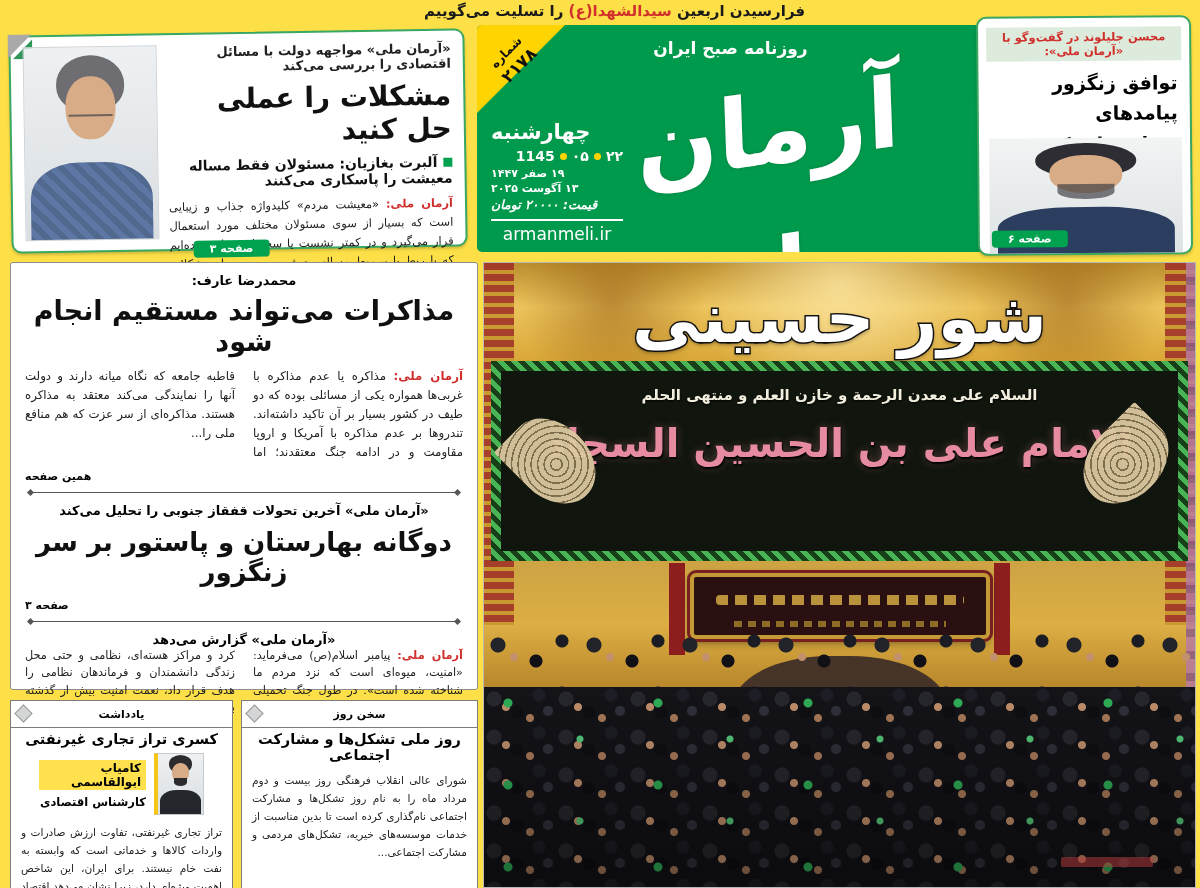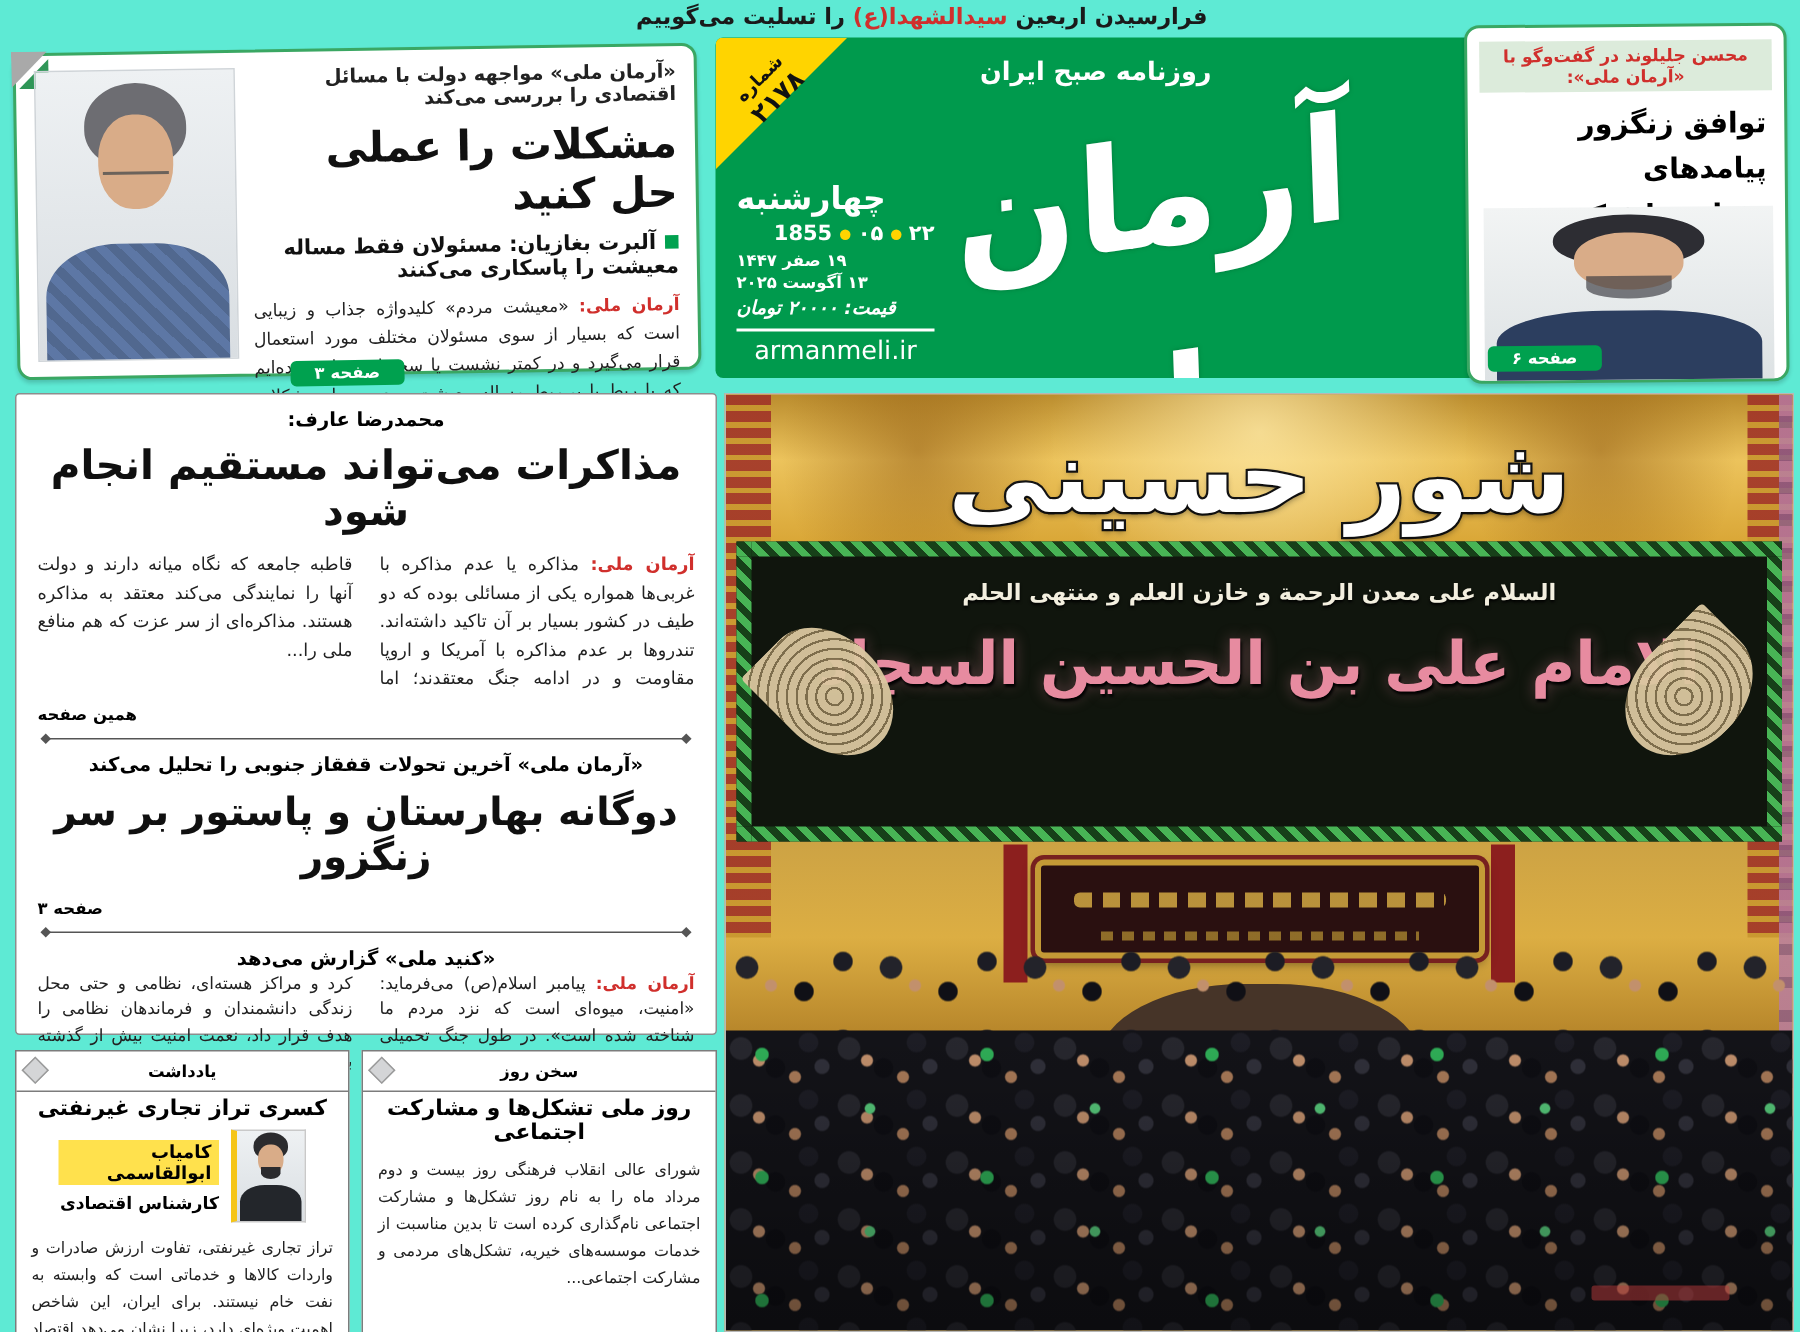"فرارسیدن اربعین سیدالشهدا(ع) را تسلیت" .canvas { background: #5eead4 -> #fde047 }
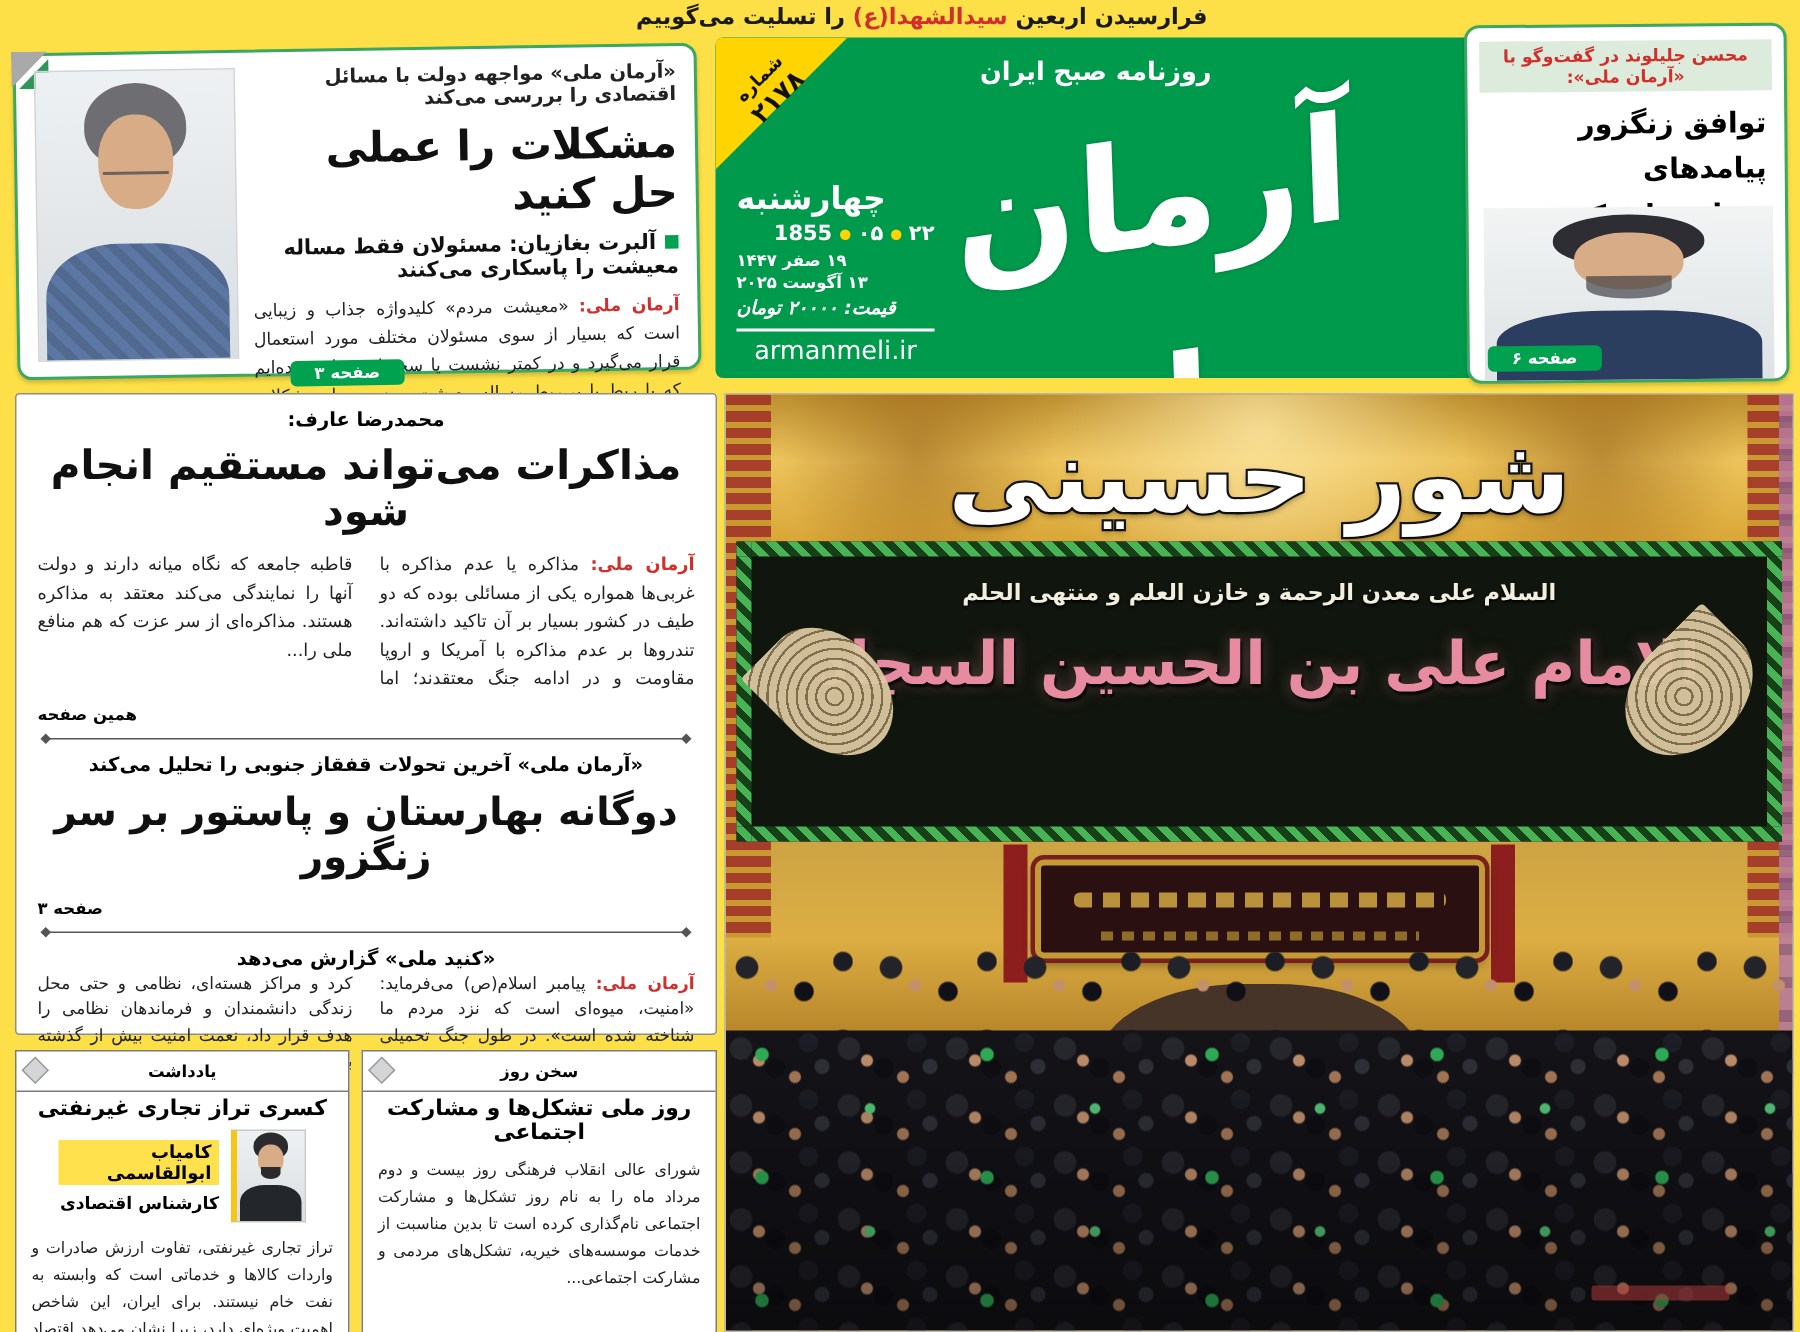"1855" span { text: 1855 -> 1145 }
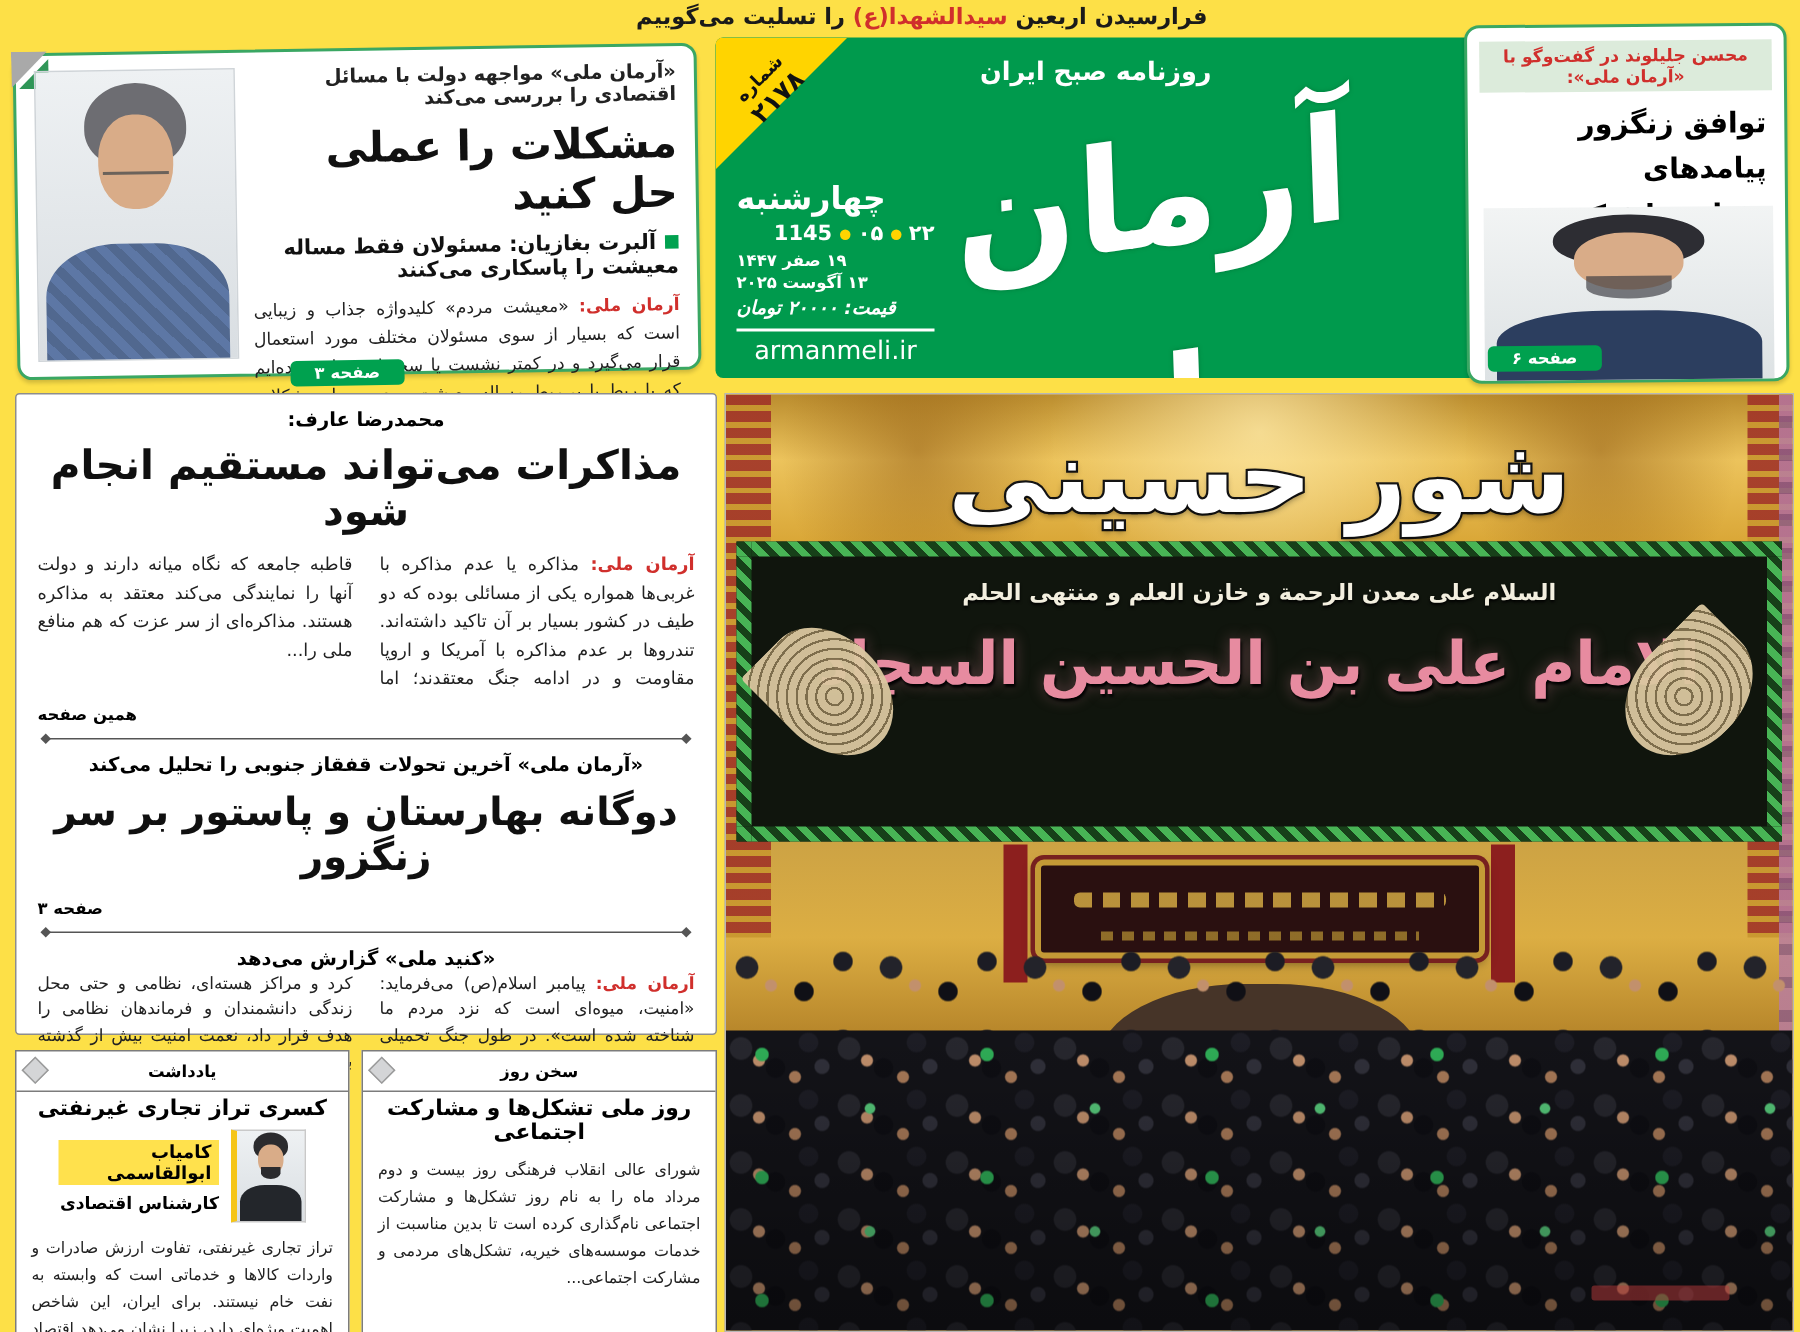"«کنید ملی» گزارش می‌دهد" div.k-center { text: کنید -> آرمان }
